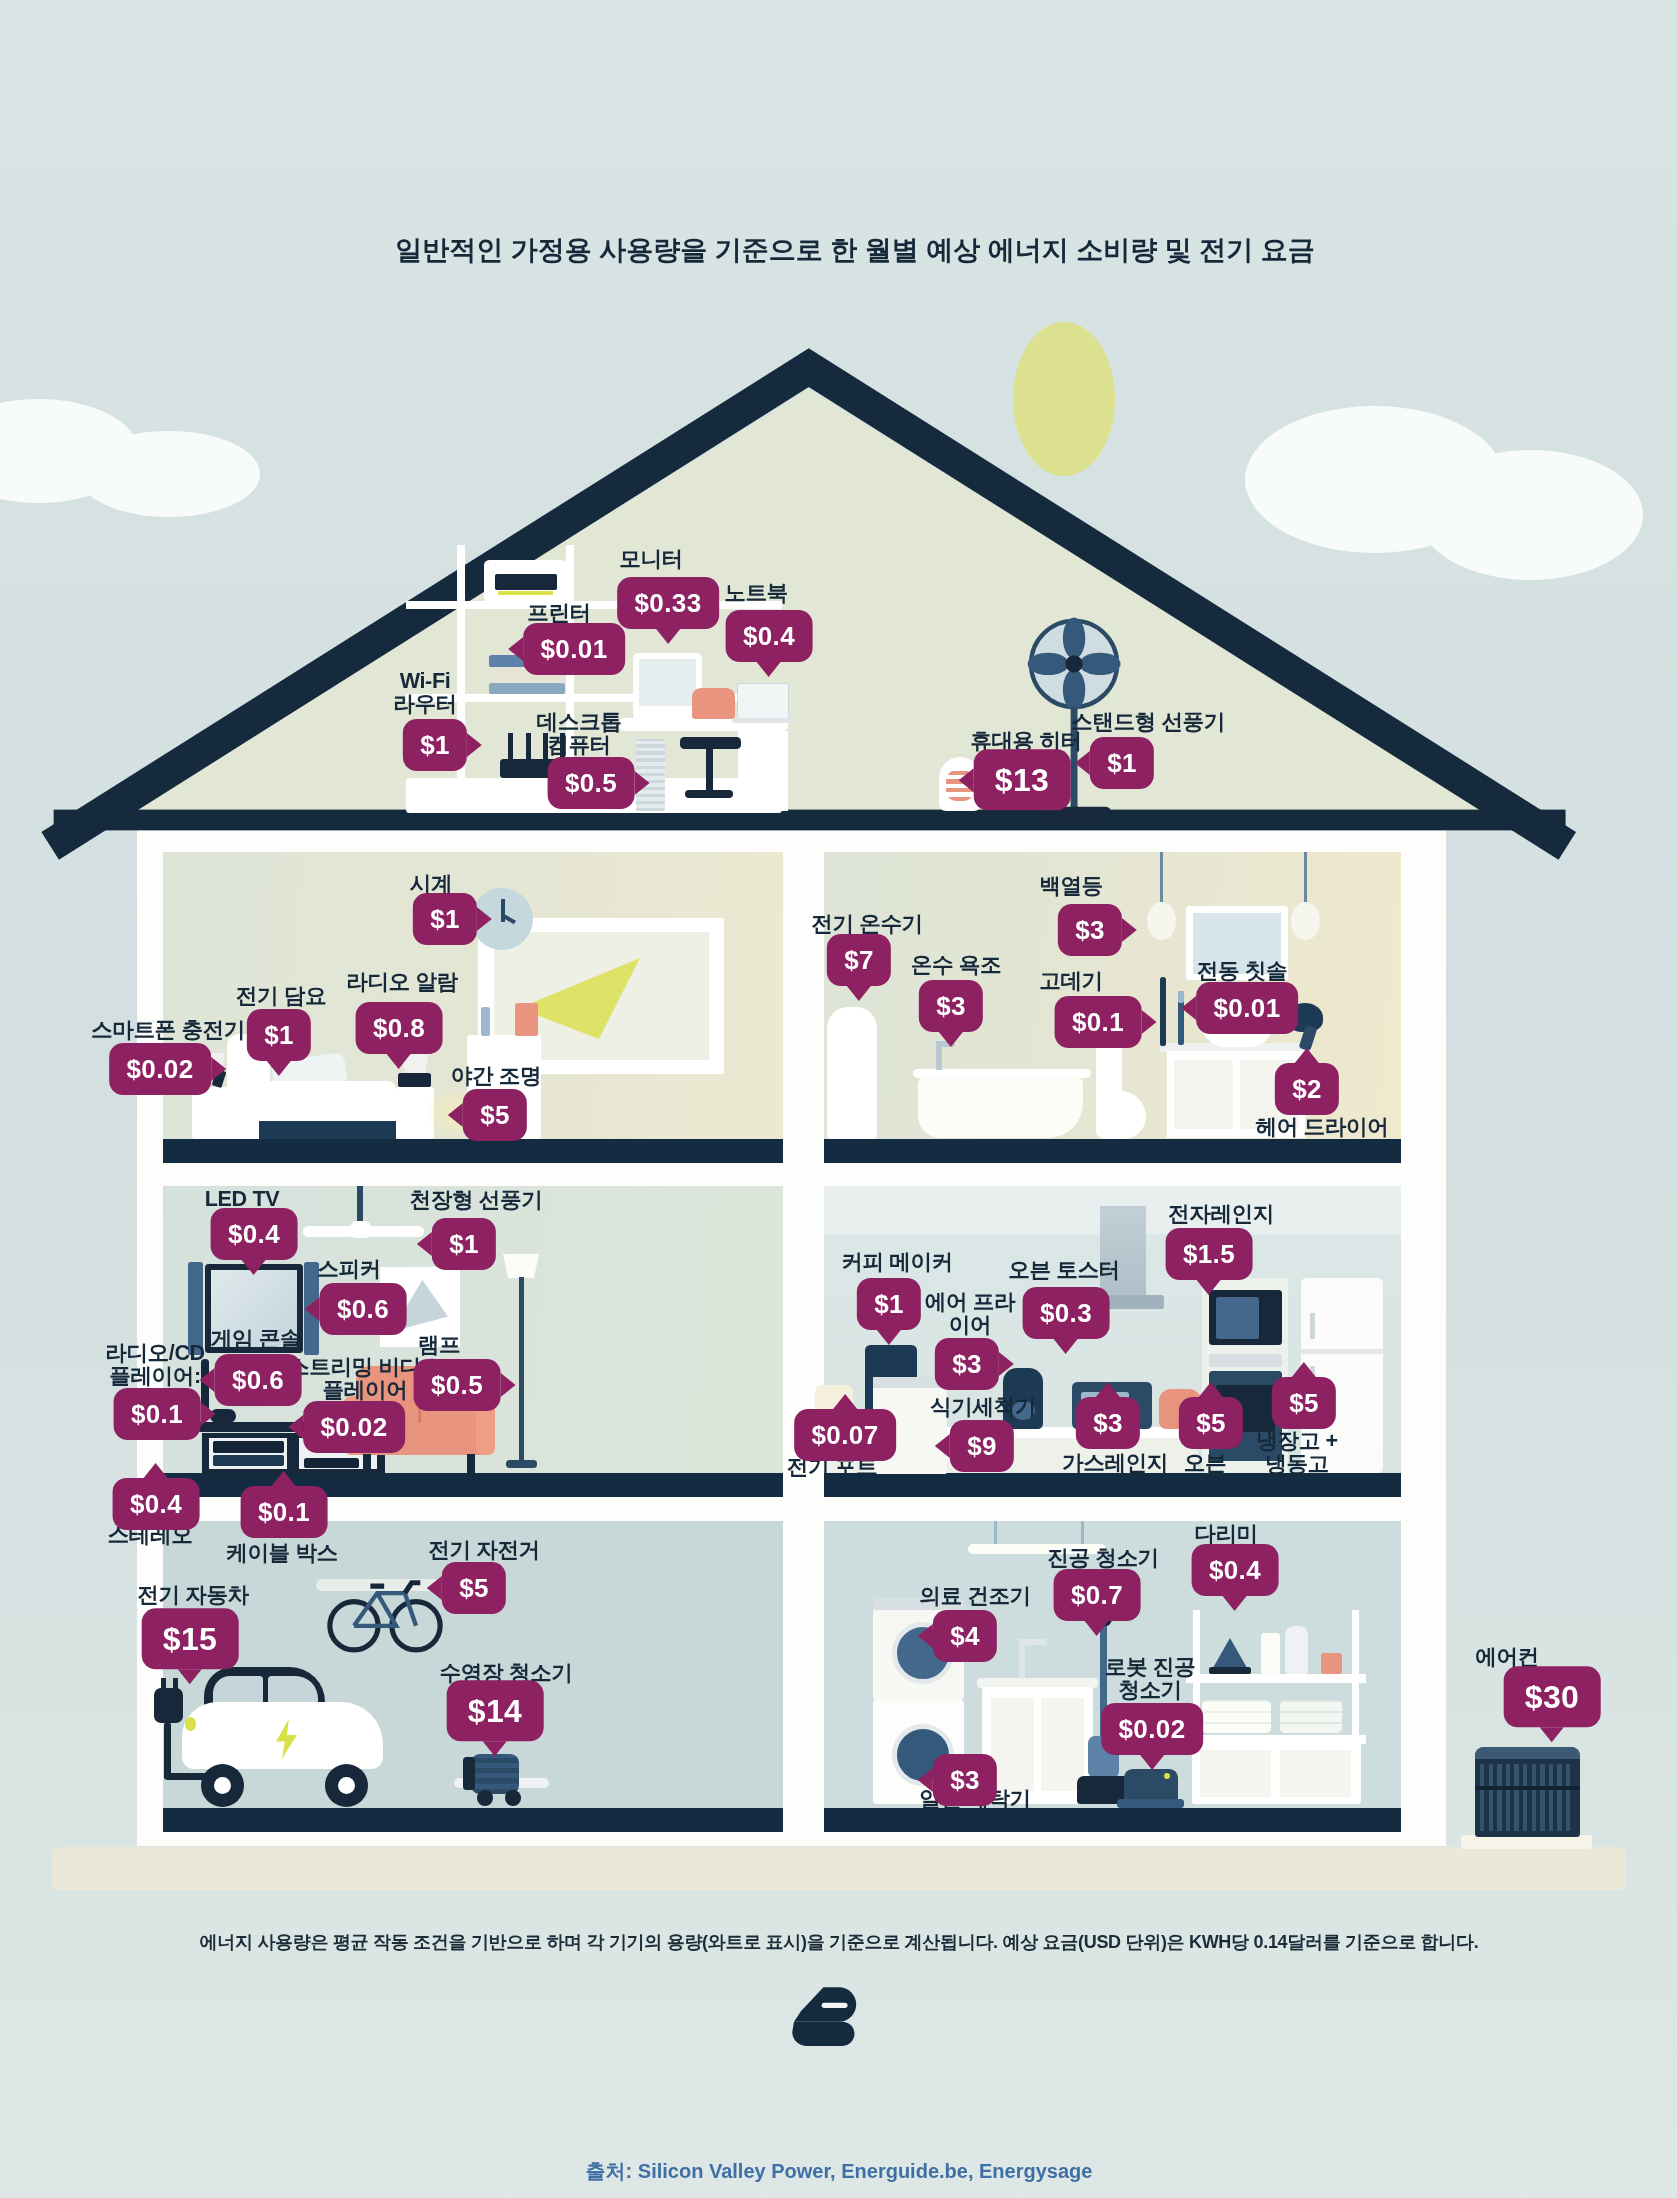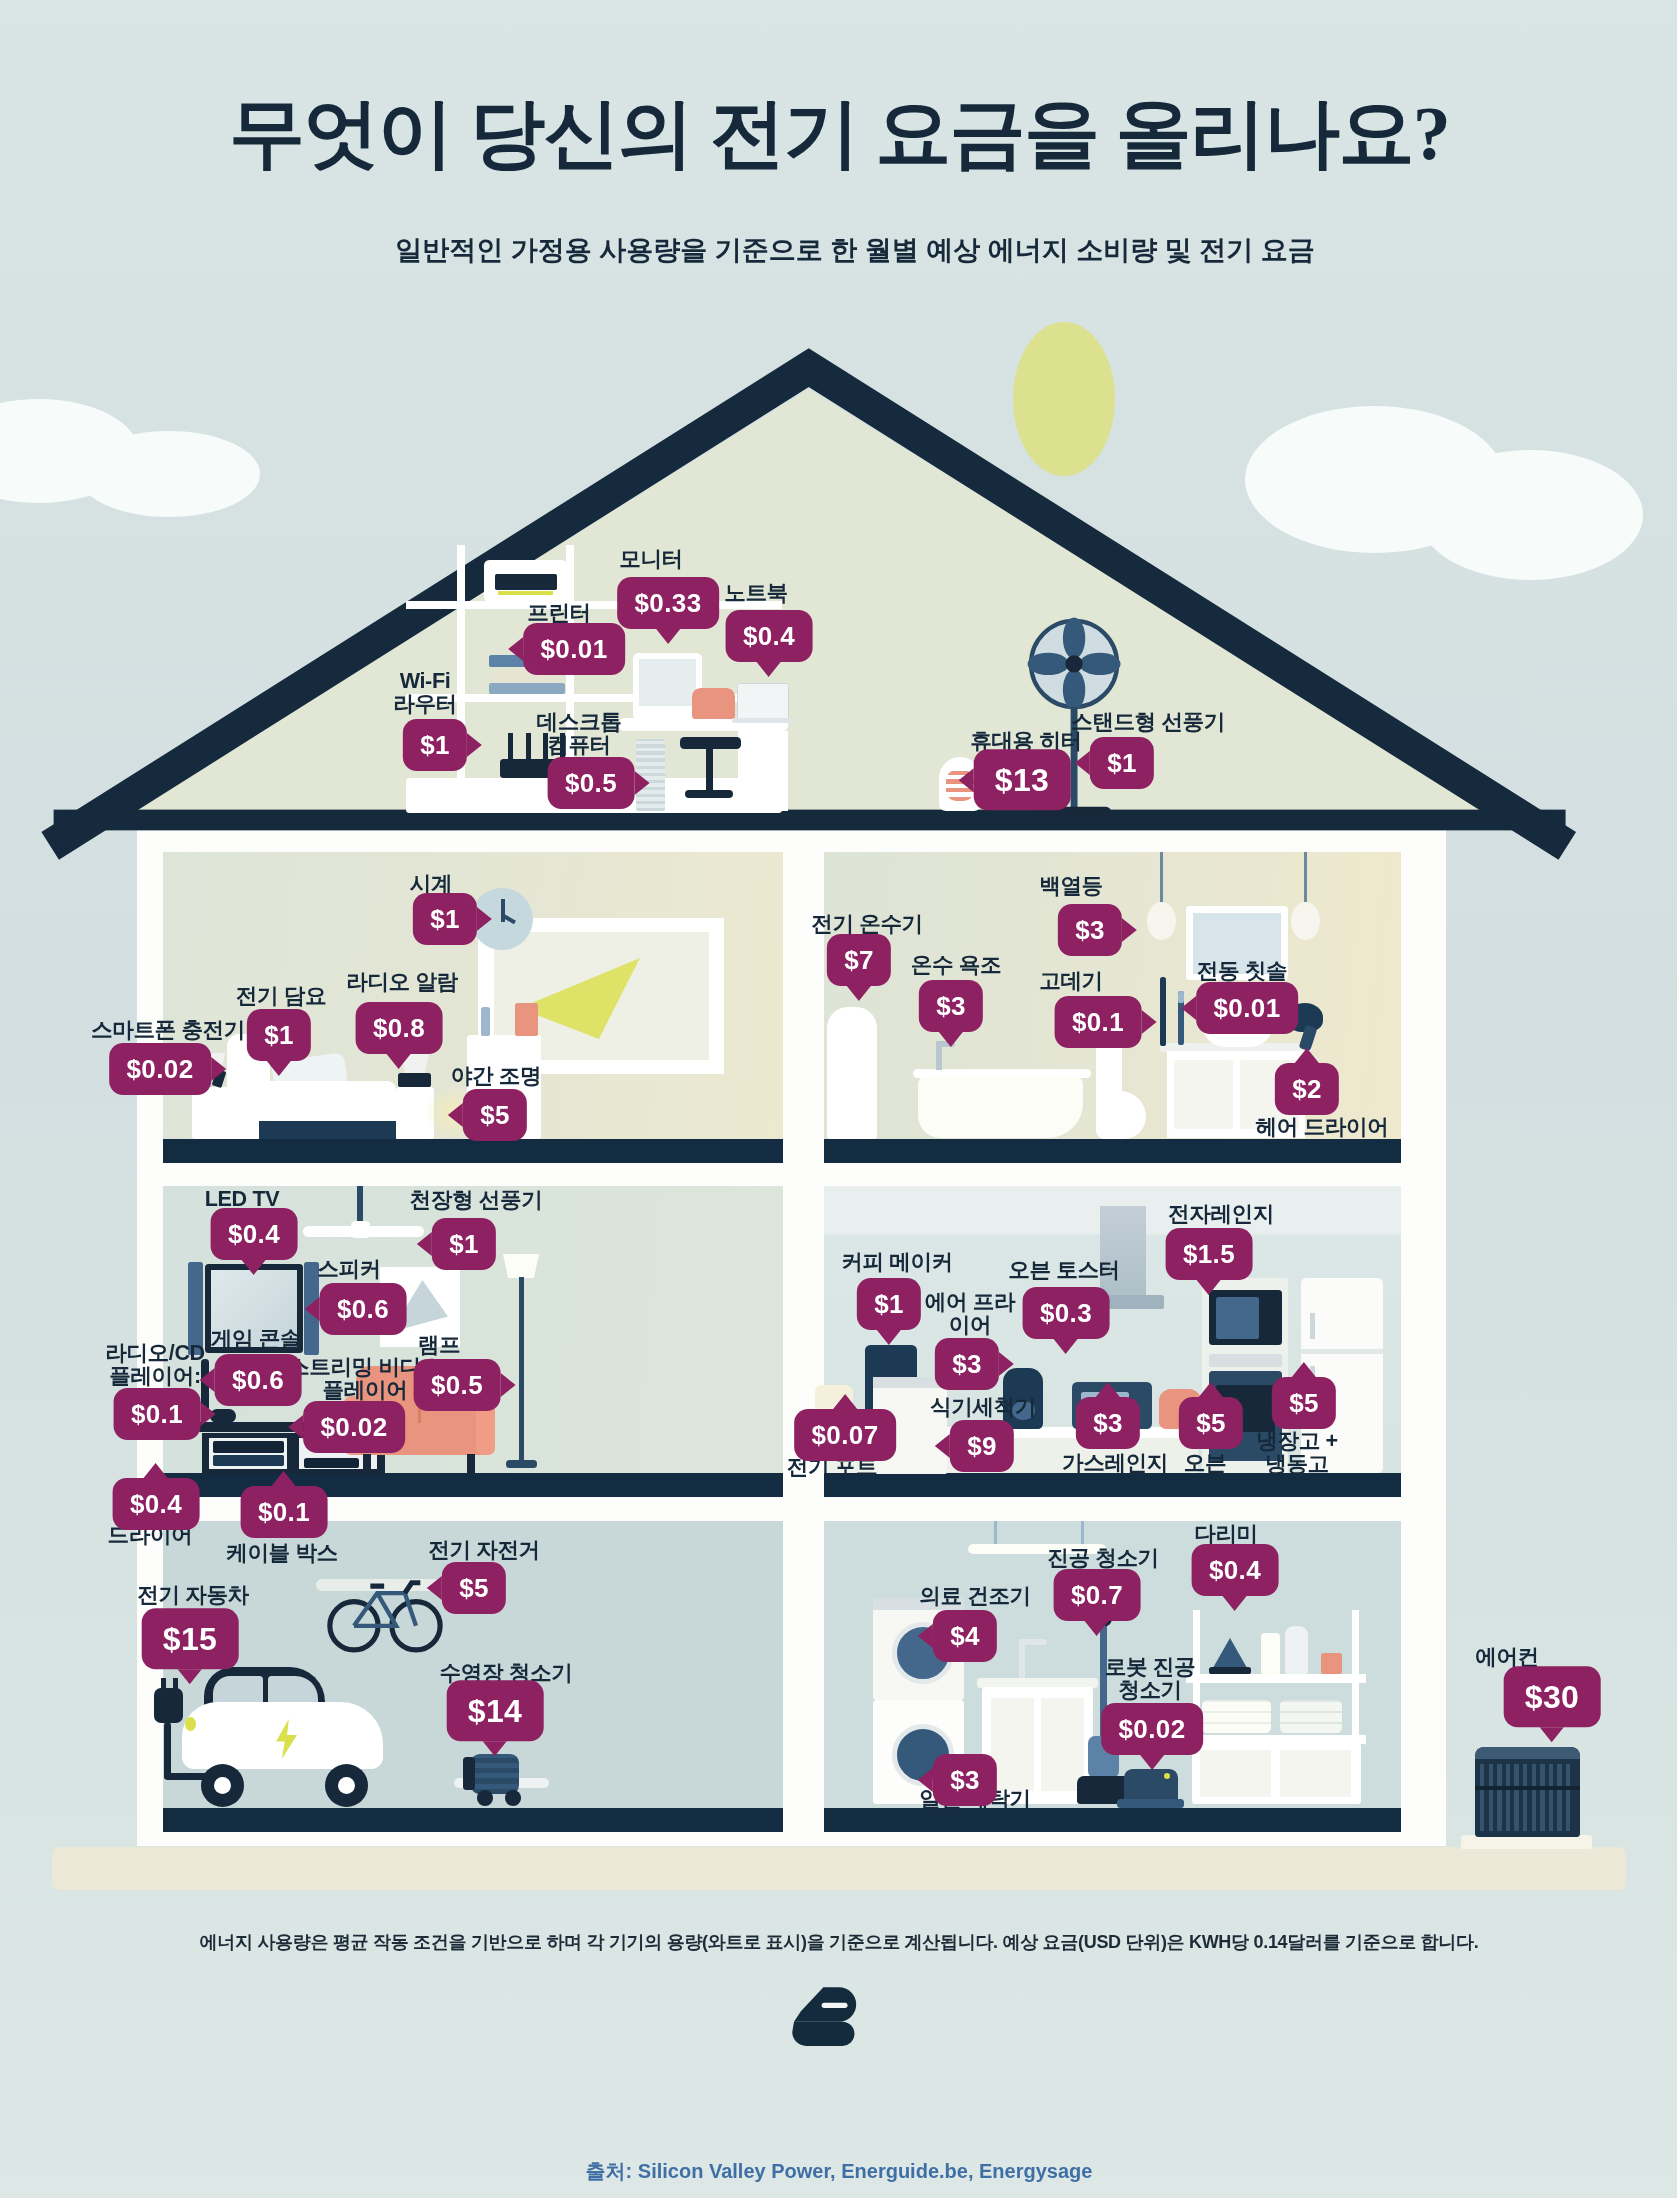"무엇이 당신의 전기 요금을 올리나요?" div { html: <div>무엇이 당신의 전기 요금을 올리나요?</div> -> none }
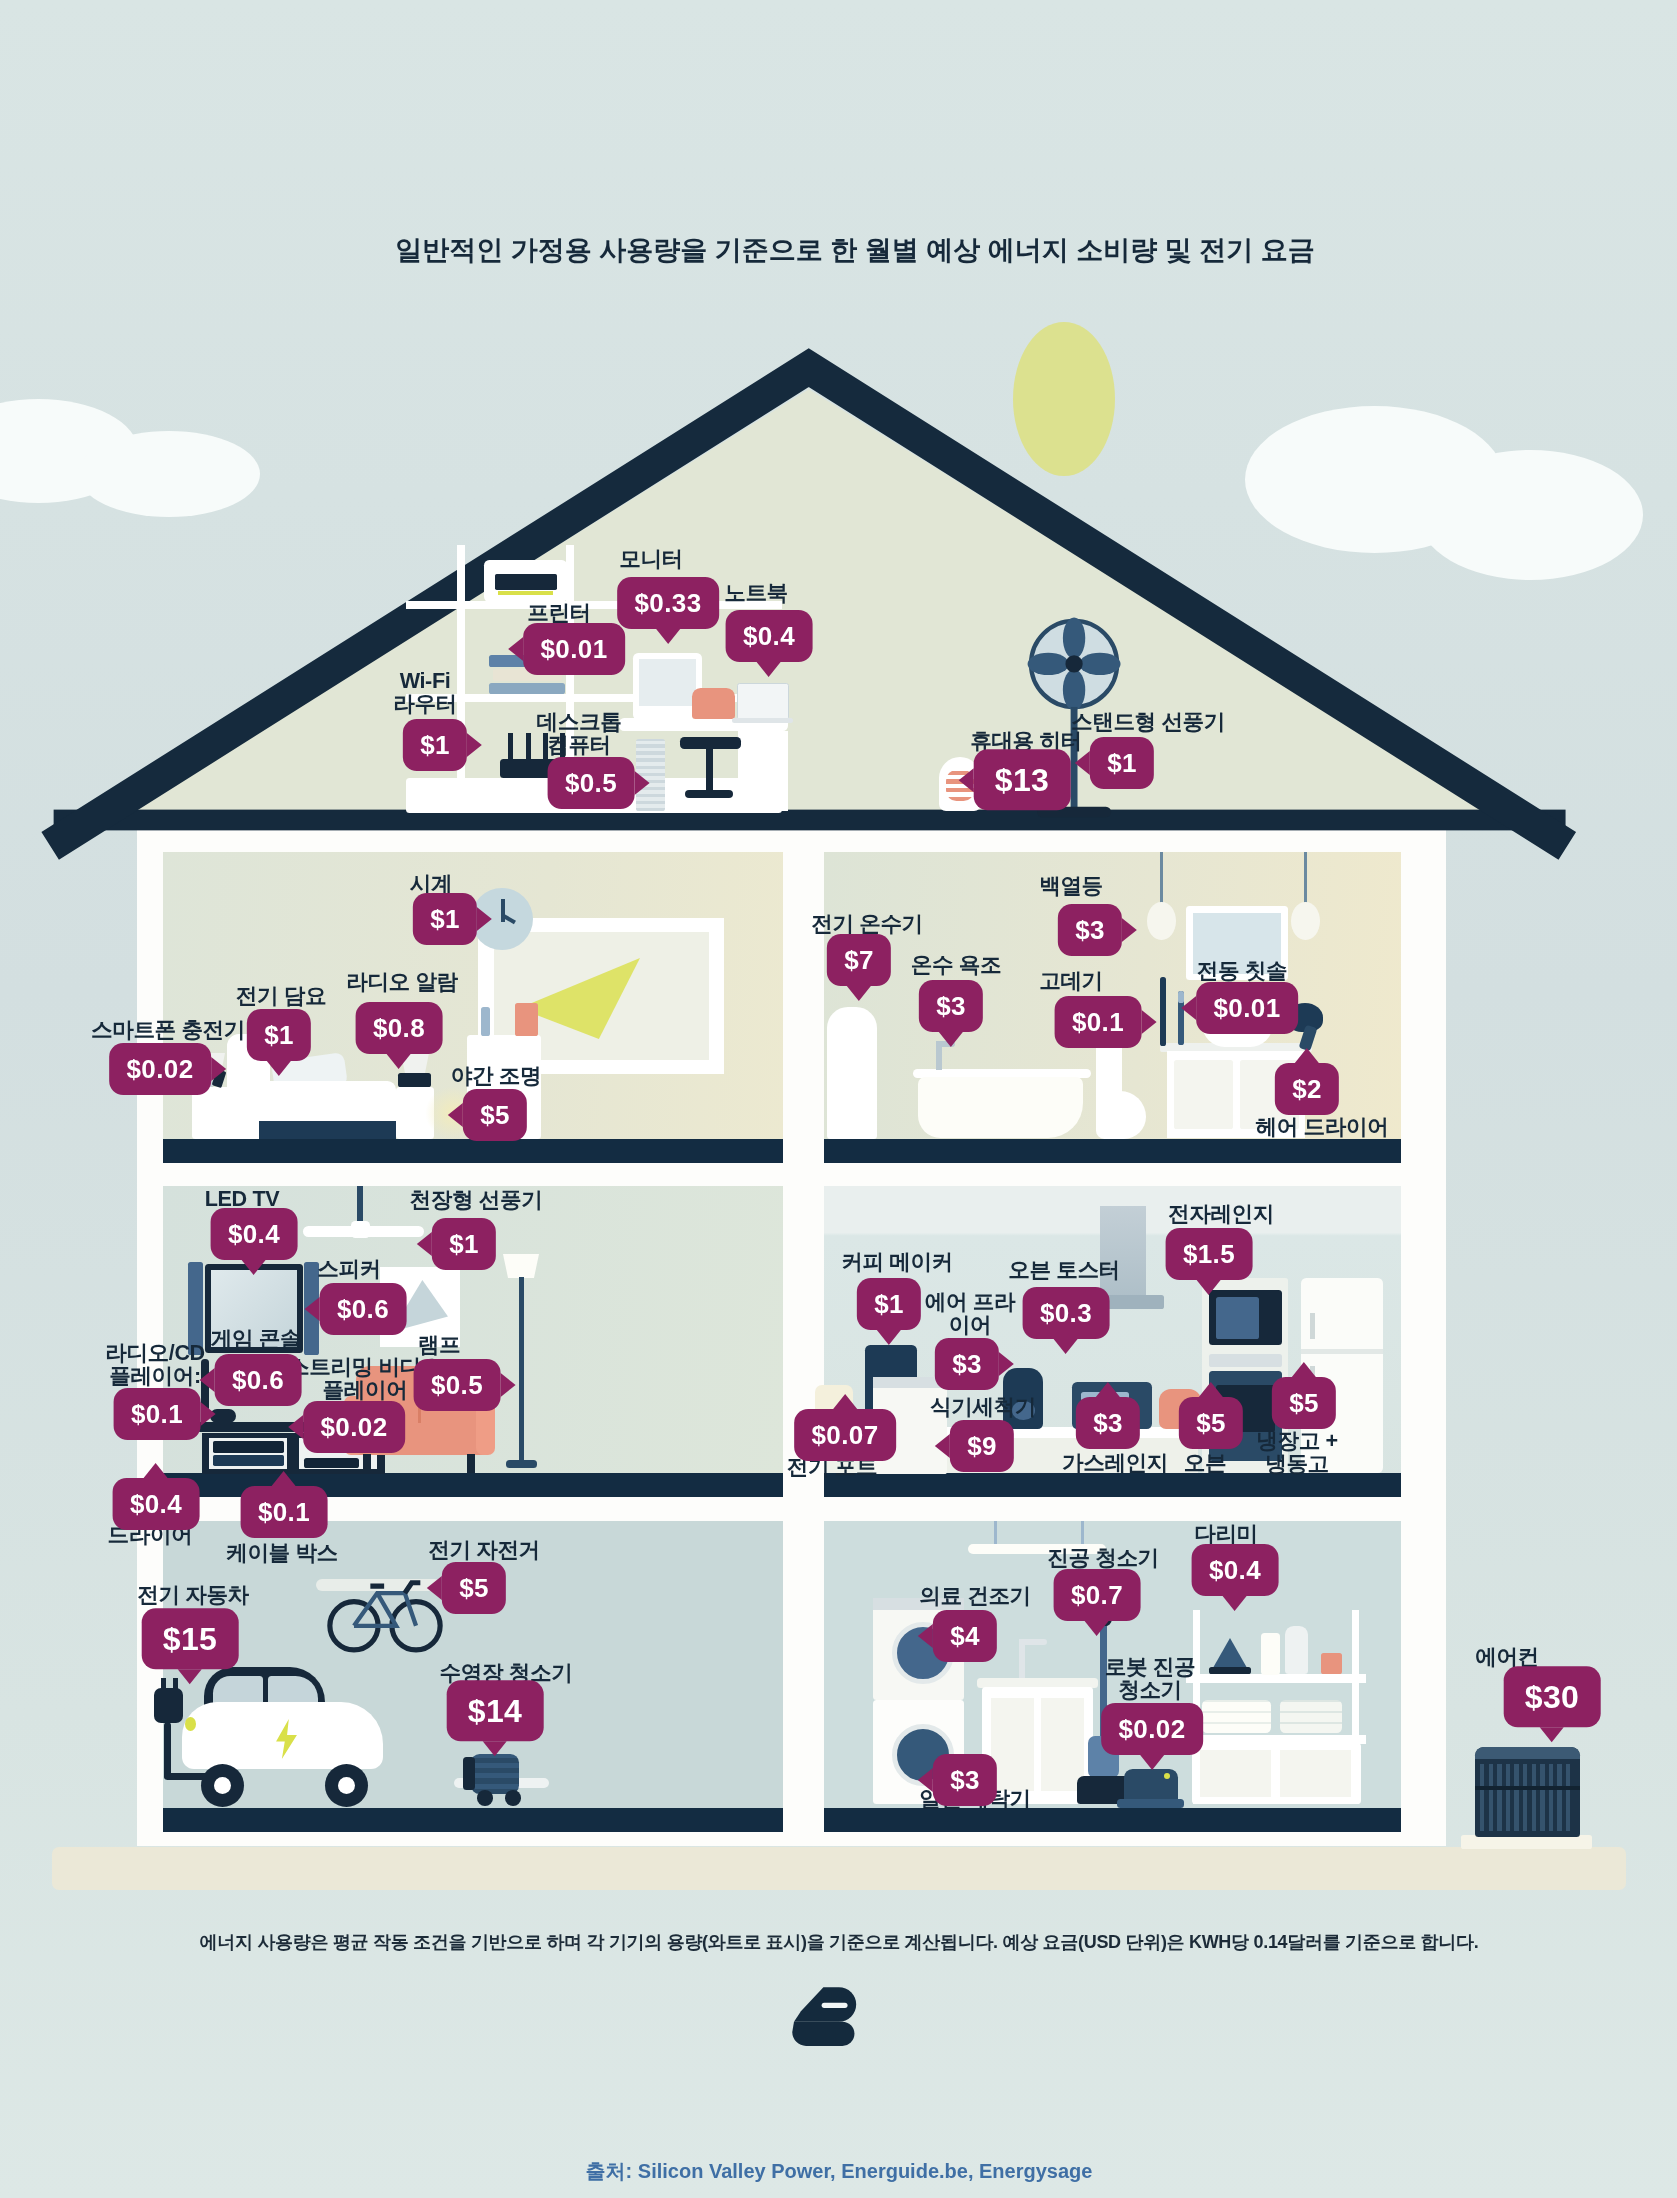"드라이어" div.co-label { text: 드라이어 -> 스테레오 }
